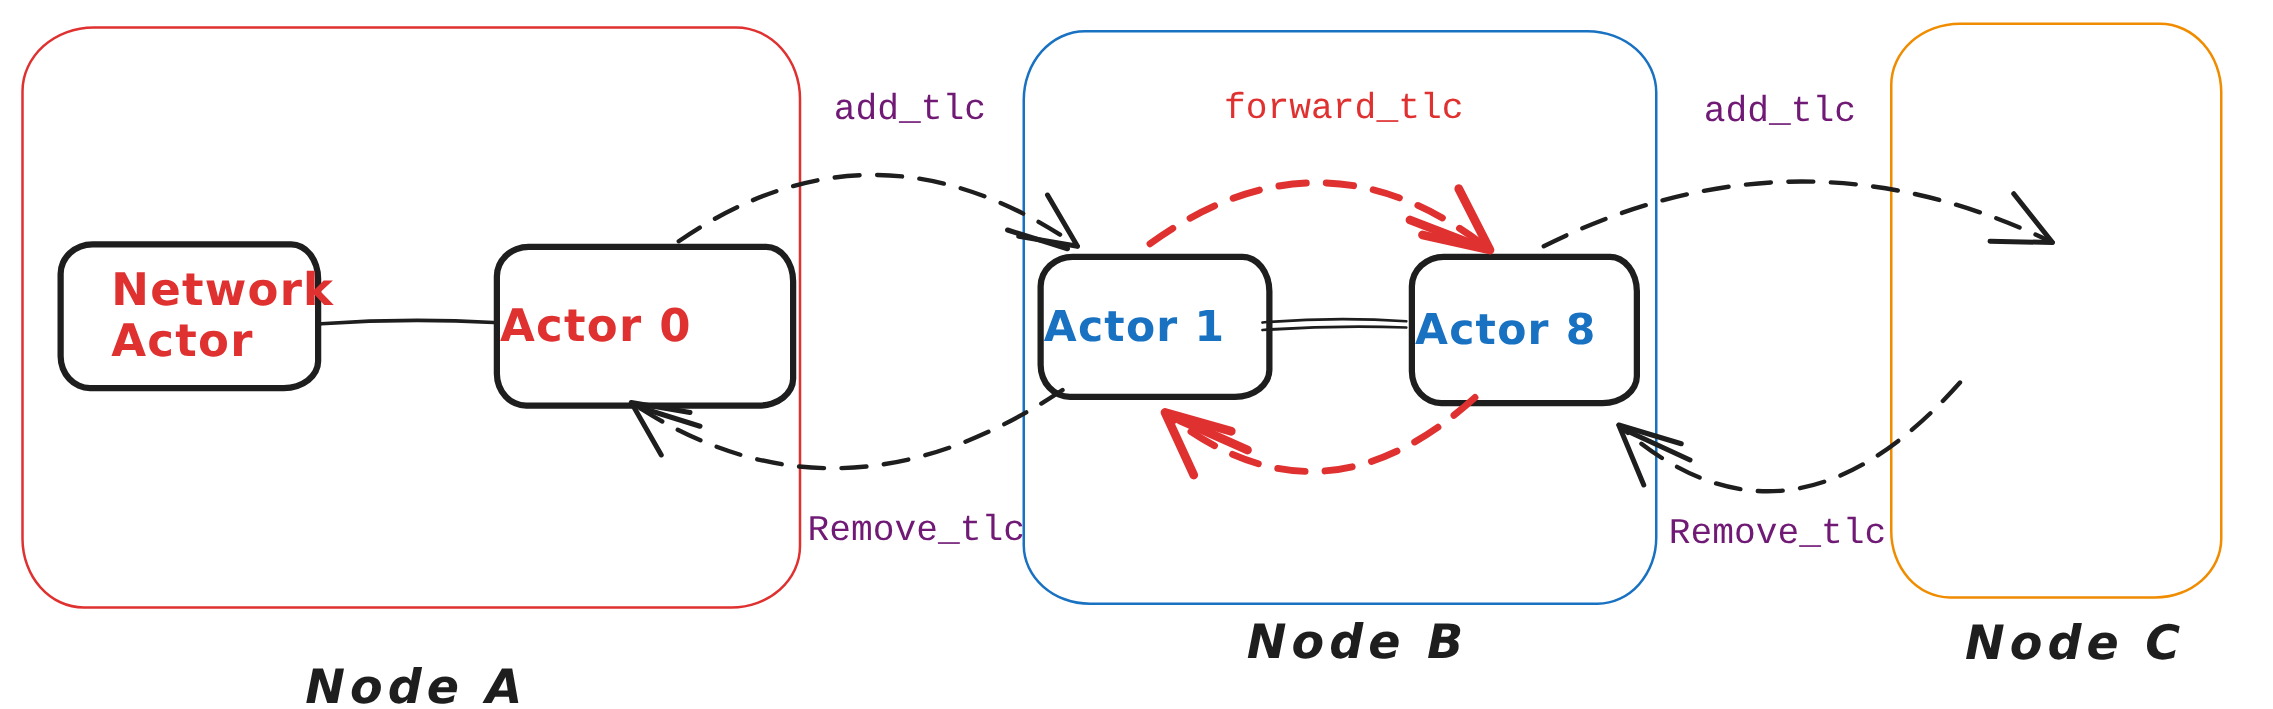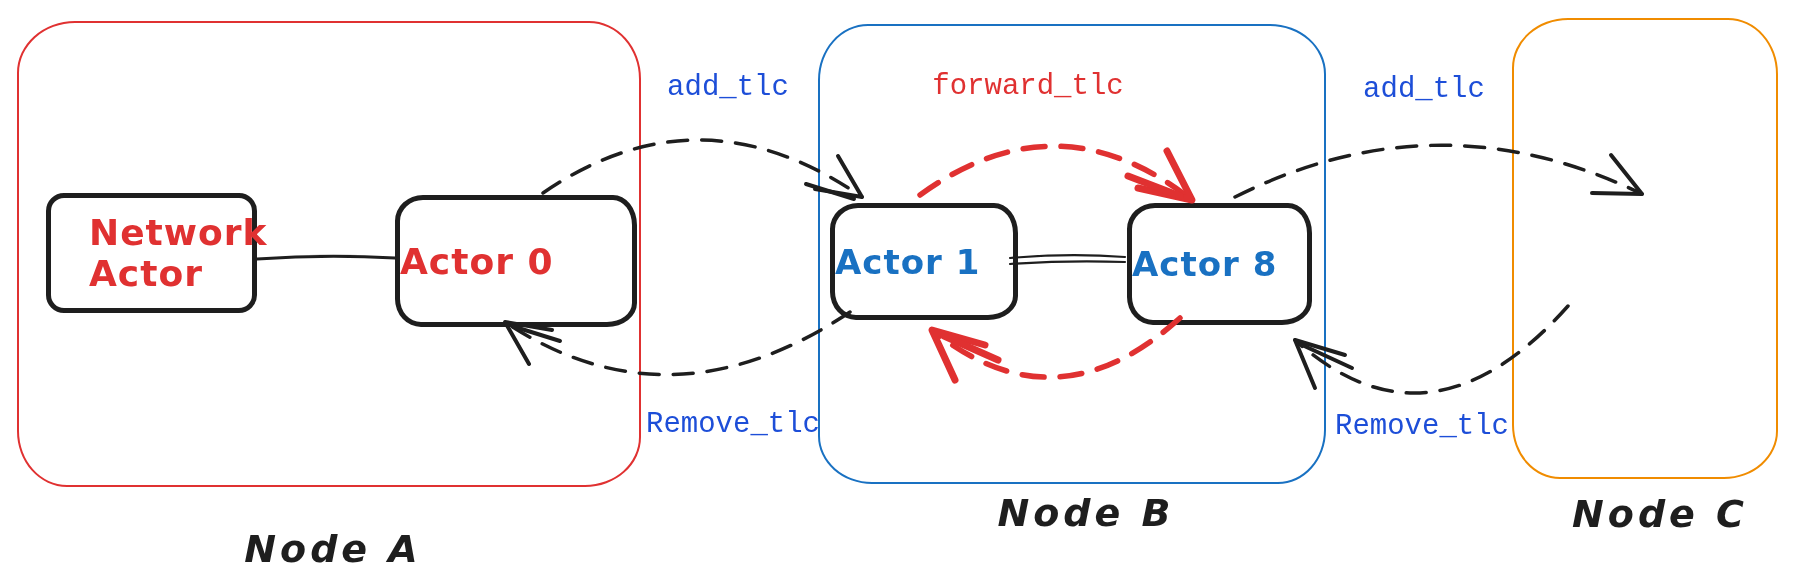"add_tlc" .msg-label { color: #1d4ed8 -> #701a75 }
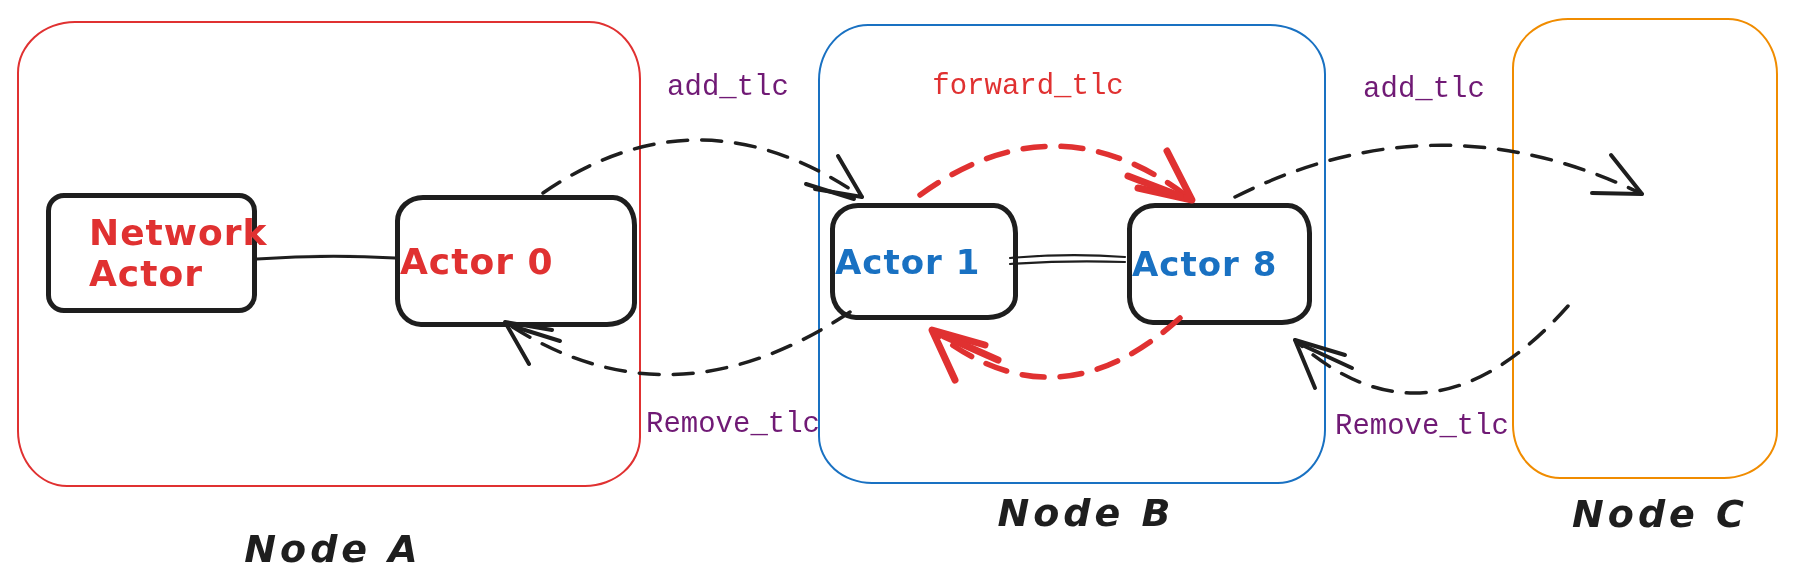"forward_tlc" .msg-forward { left: 868px -> 915px }
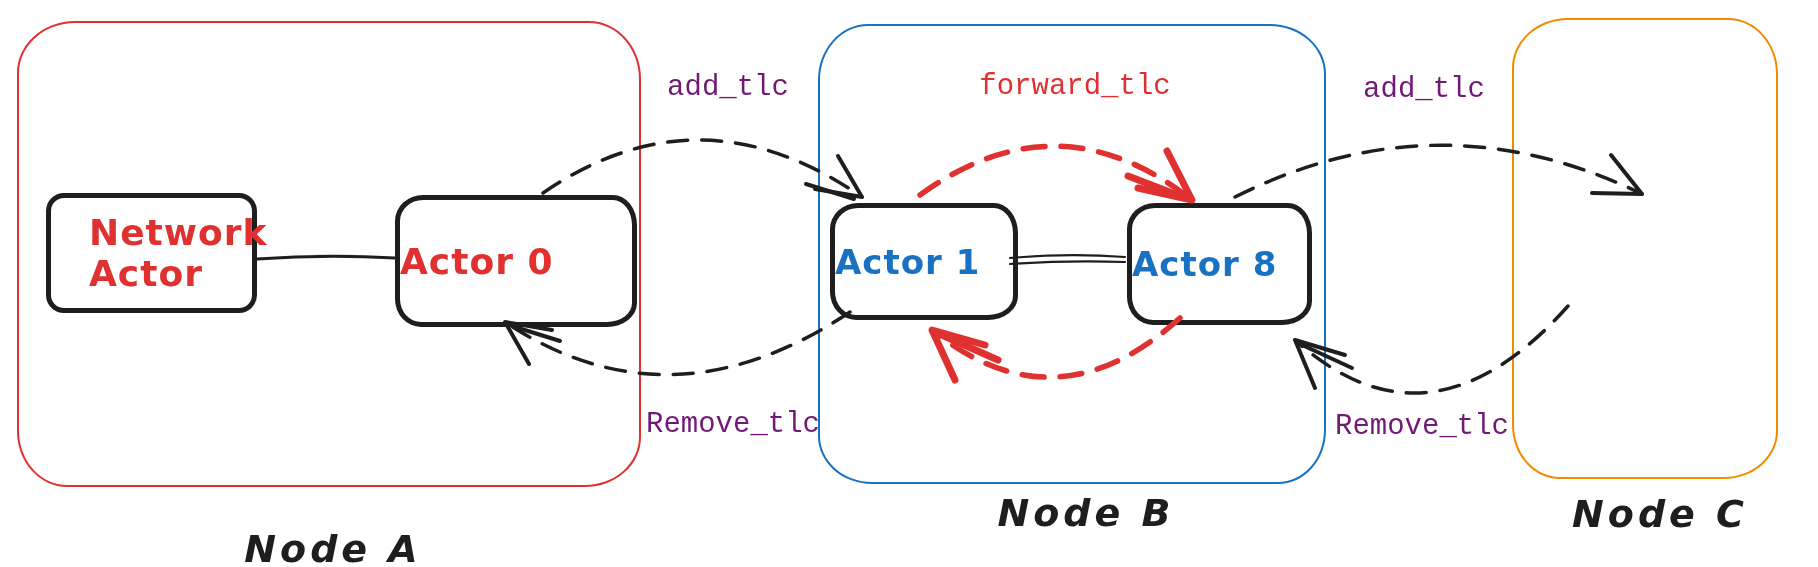"Network Actor" .box-network { border-radius: 18px -> none }
